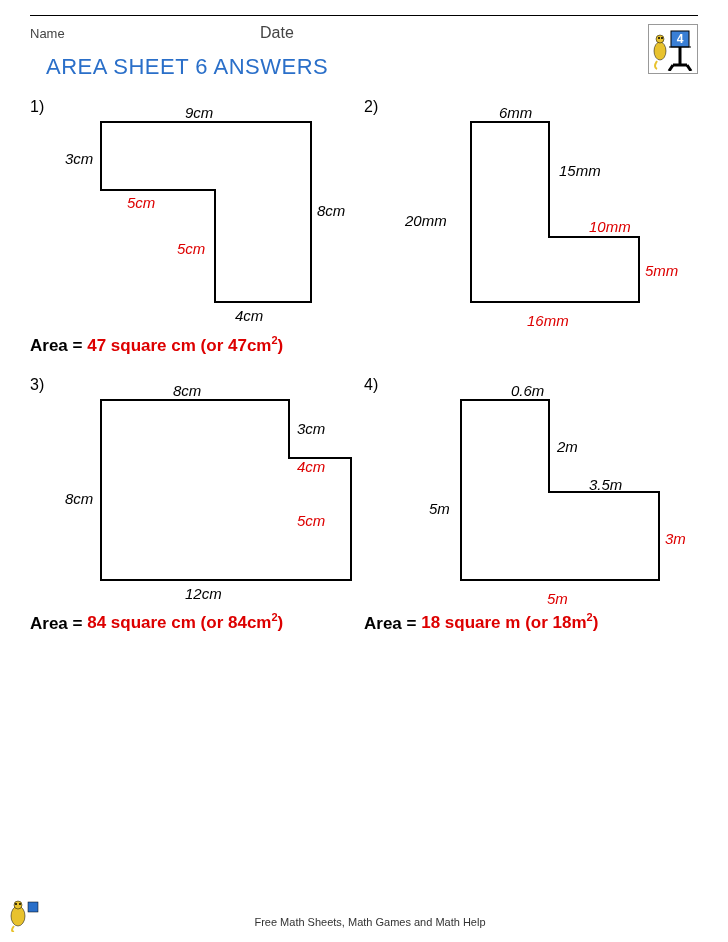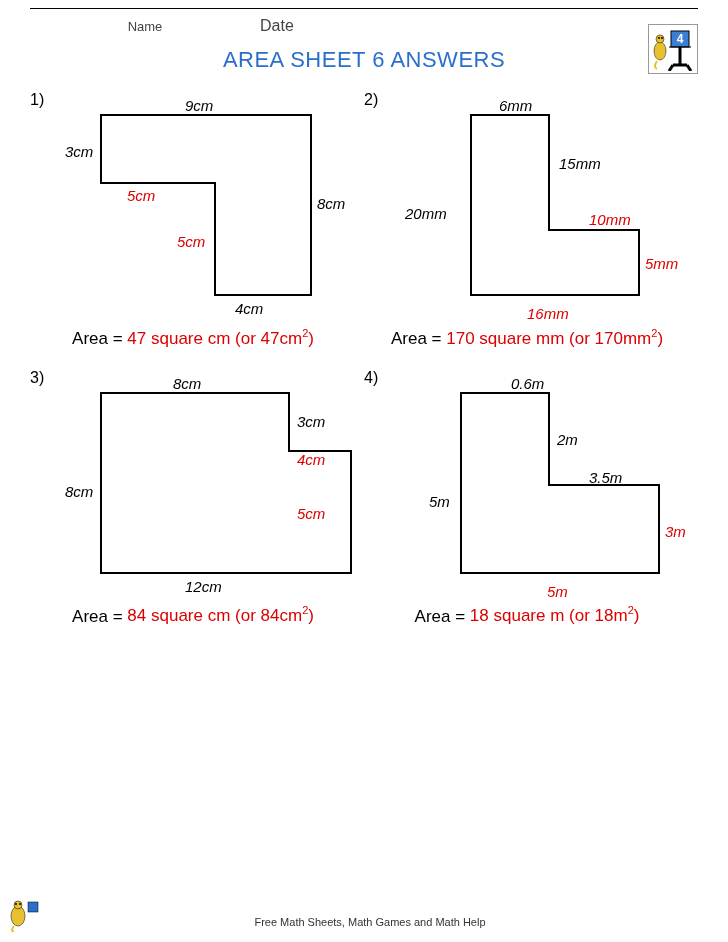"Name" .page { padding: 8px 30px -> 15px 30px; text-align: center -> none }
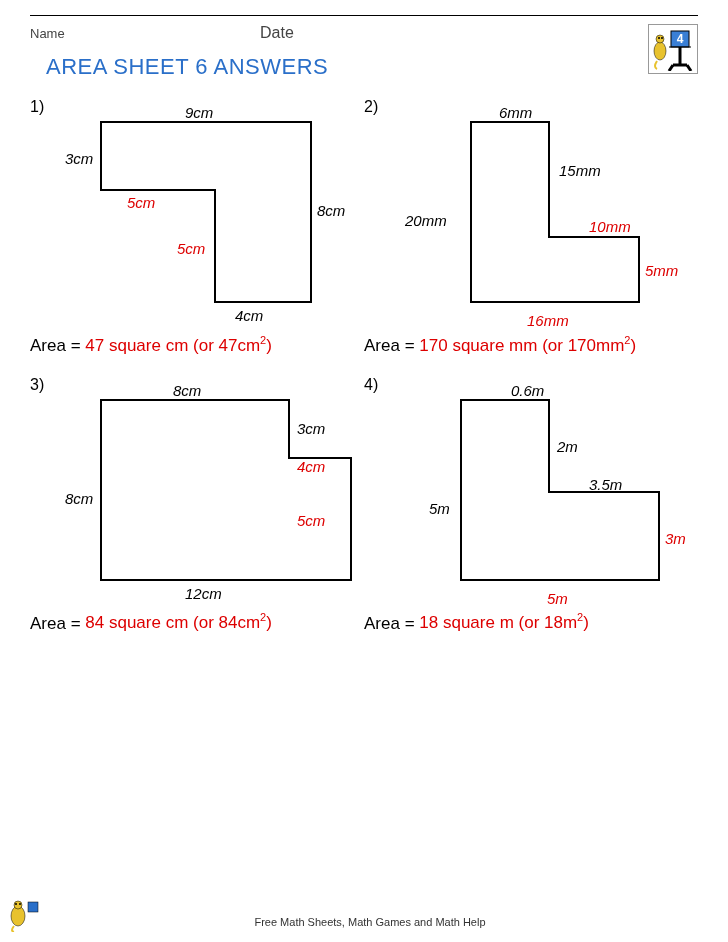"Area = 47 square cm" .answer { font-weight: none -> bold }
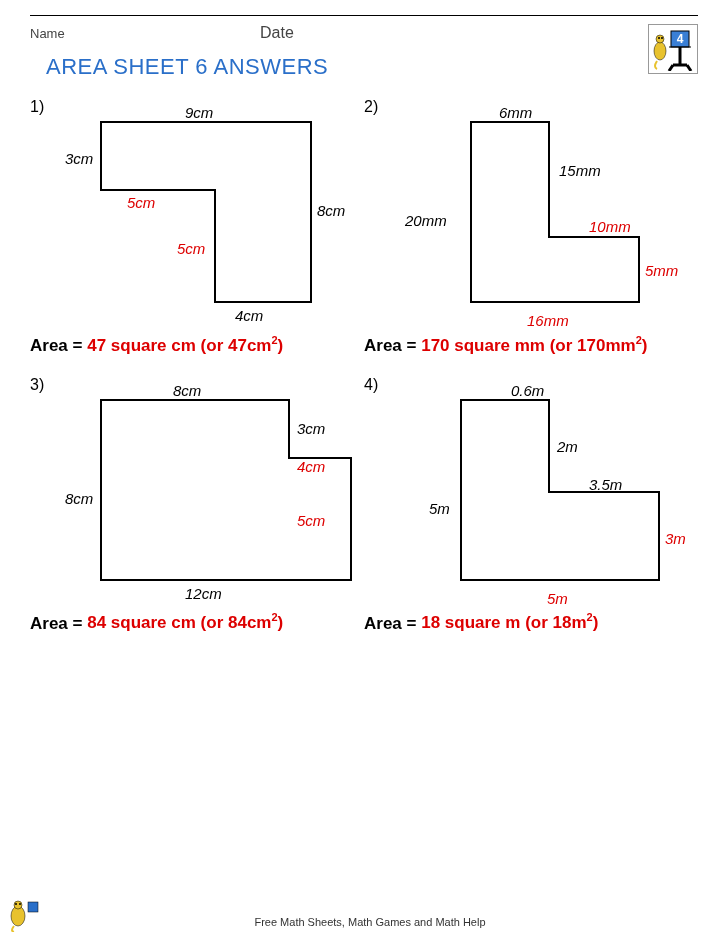"Area = 170 square mm" div.answer { html: <div> <span>Area = </span><span><span>170 square mm (or 170mm</span><sup>2</sup><span>)</span></span> </div> -> none }
